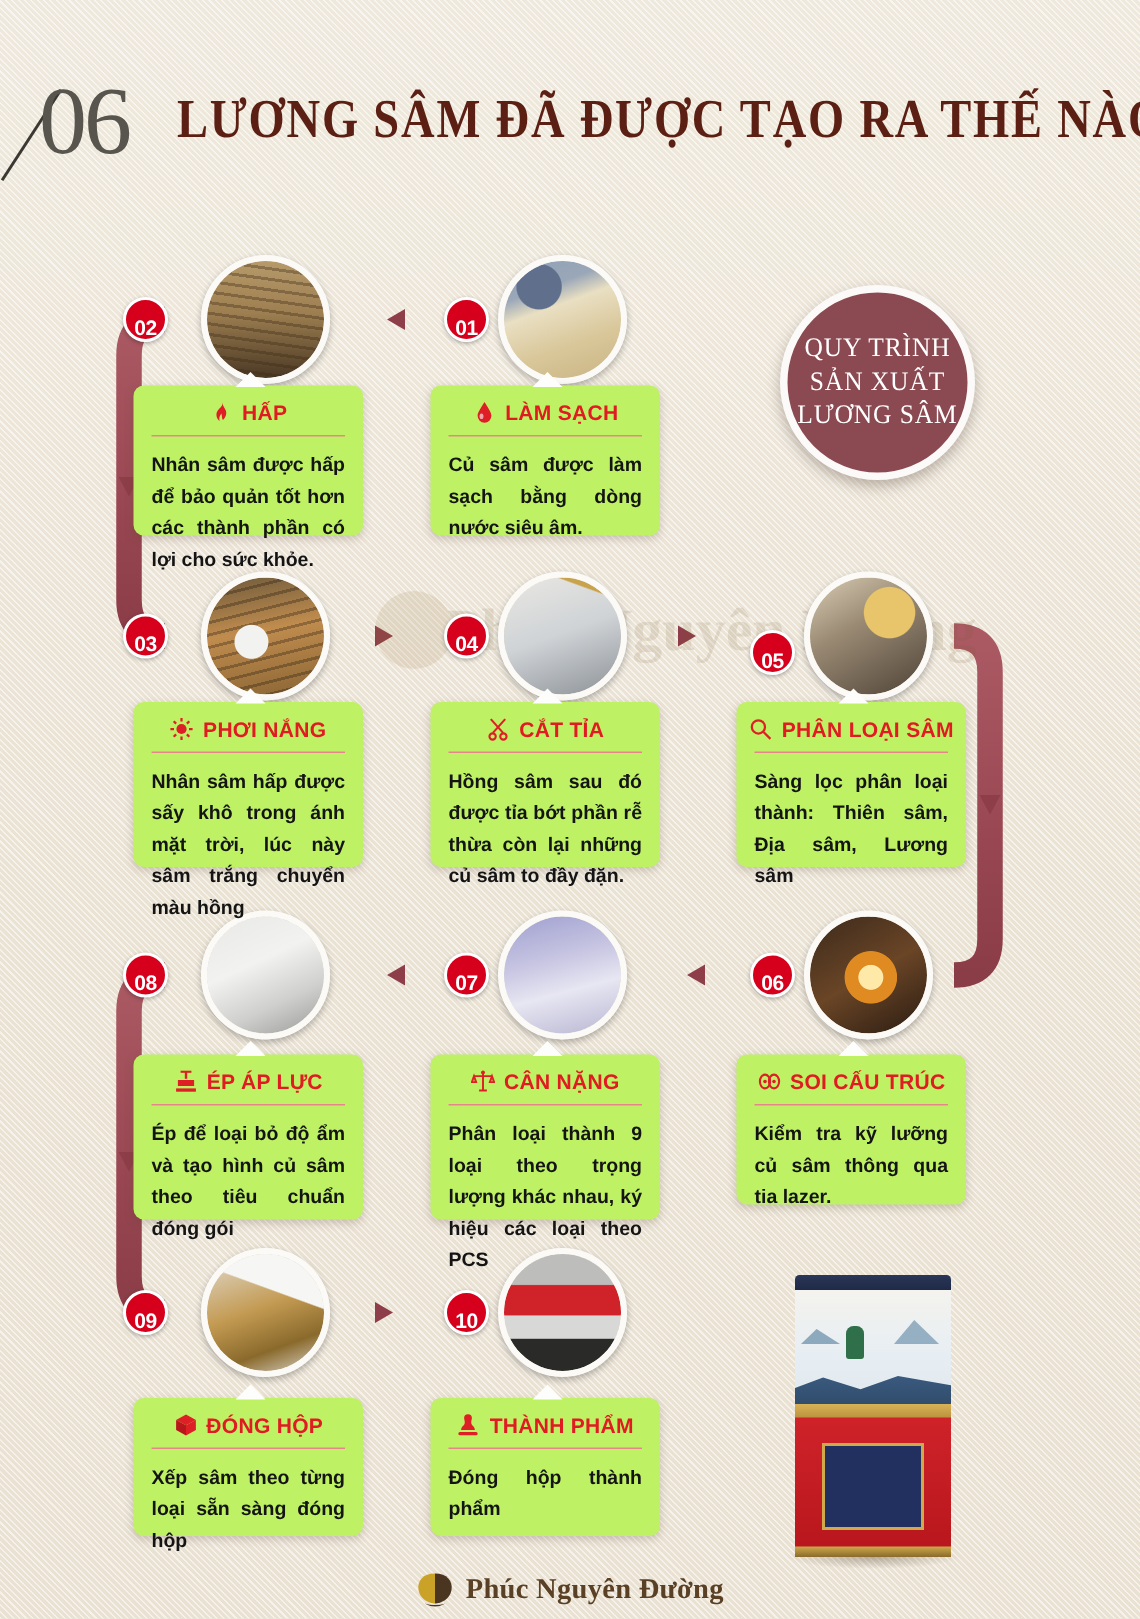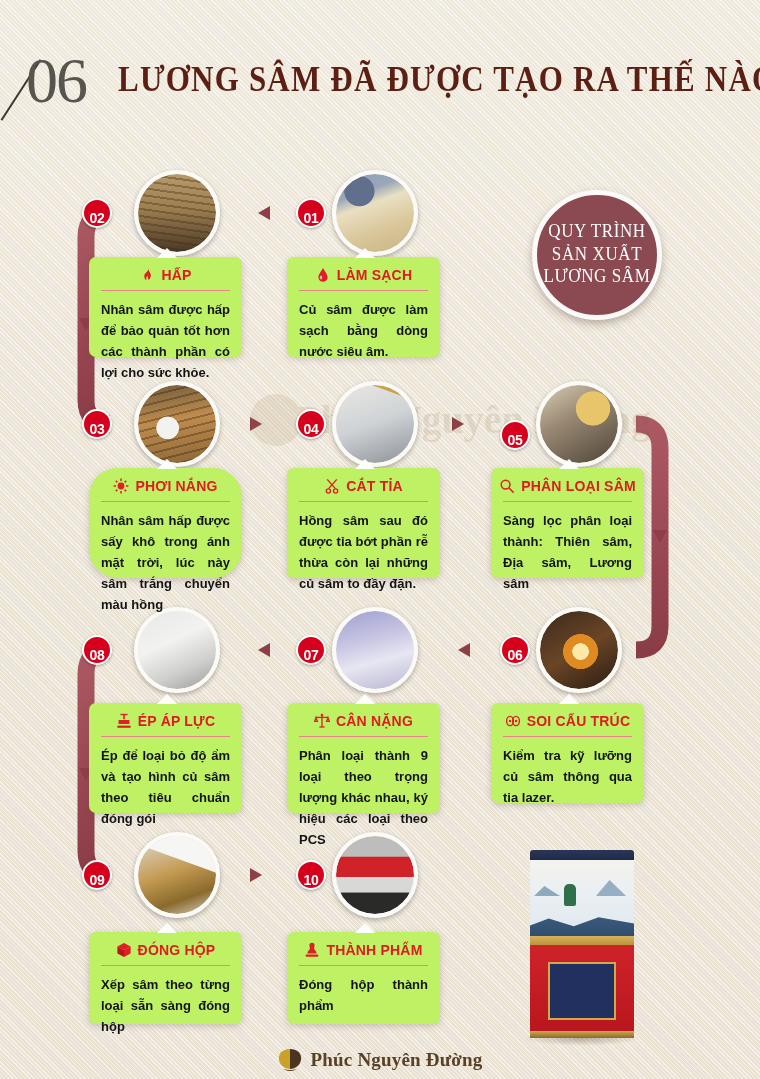"QUY TRÌNH" #medallion { left: 532px -> 520px }
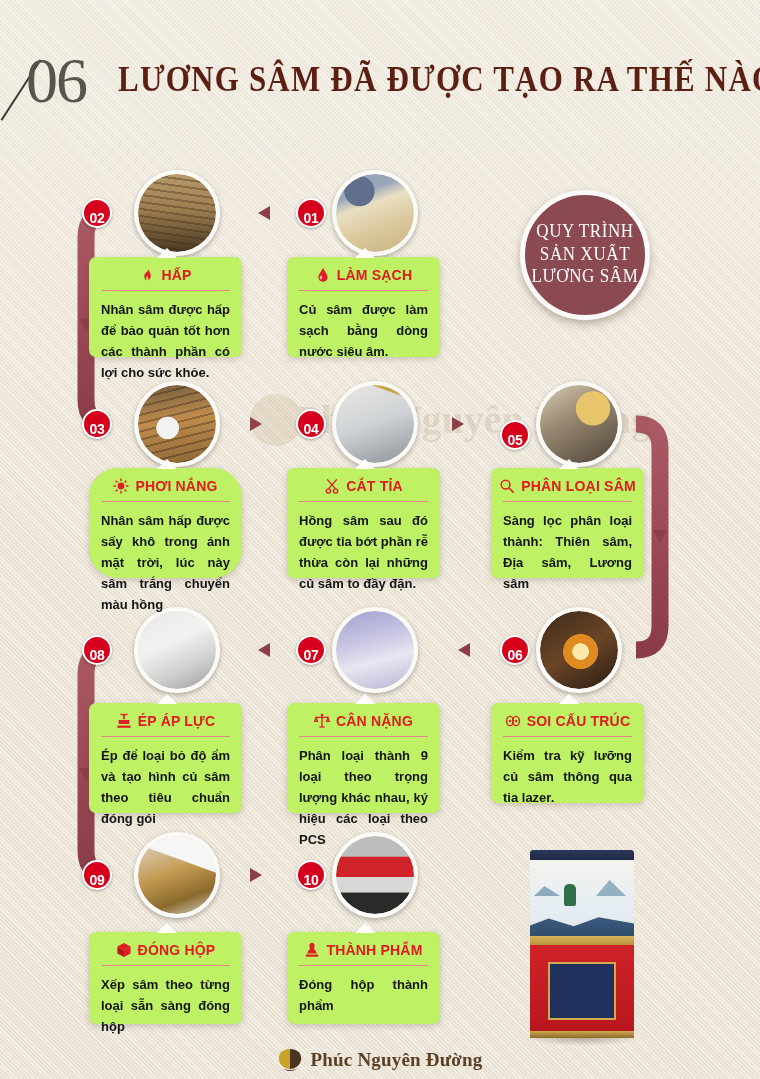"PHƠI NẮNG" div.card { border-radius: 29px -> none }
